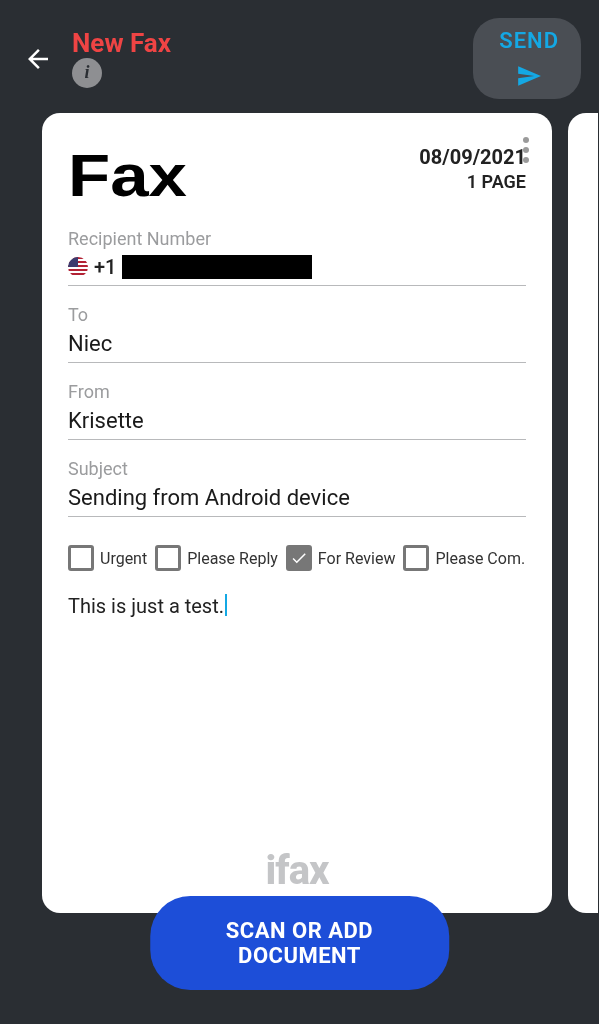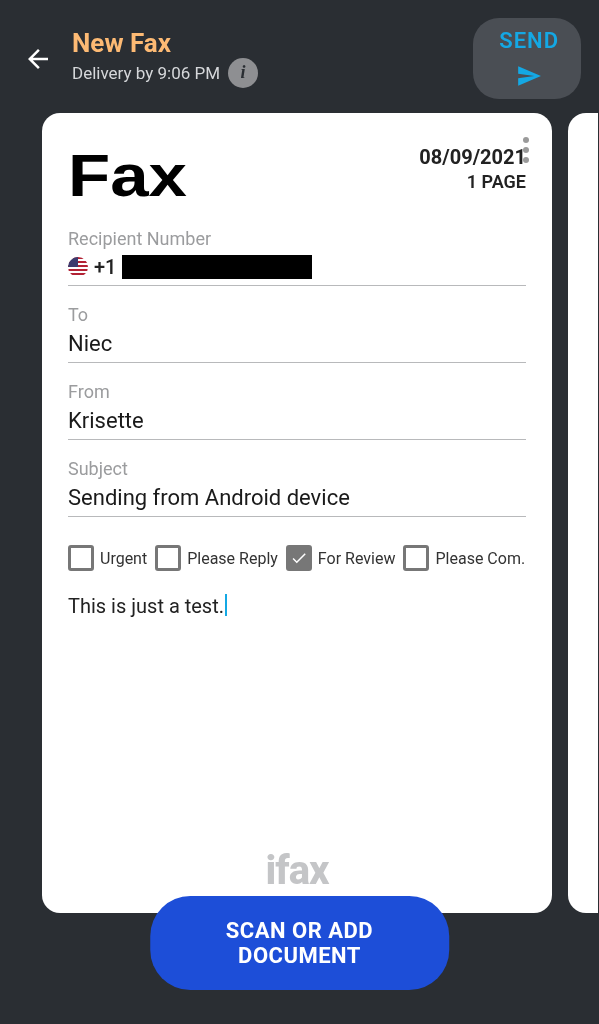"New Fax" .header-title { color: #fdba74 -> #ef4444 }
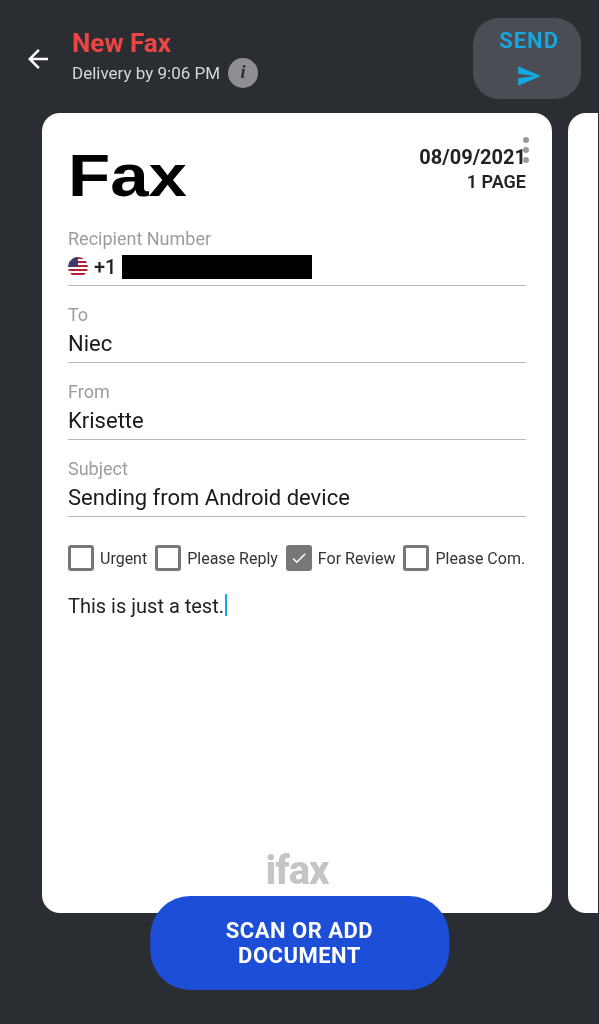"Delivery by 9:06 PM" div.header-subtitle { html: <div>Delivery by 9:06 PM</div> -> none }
